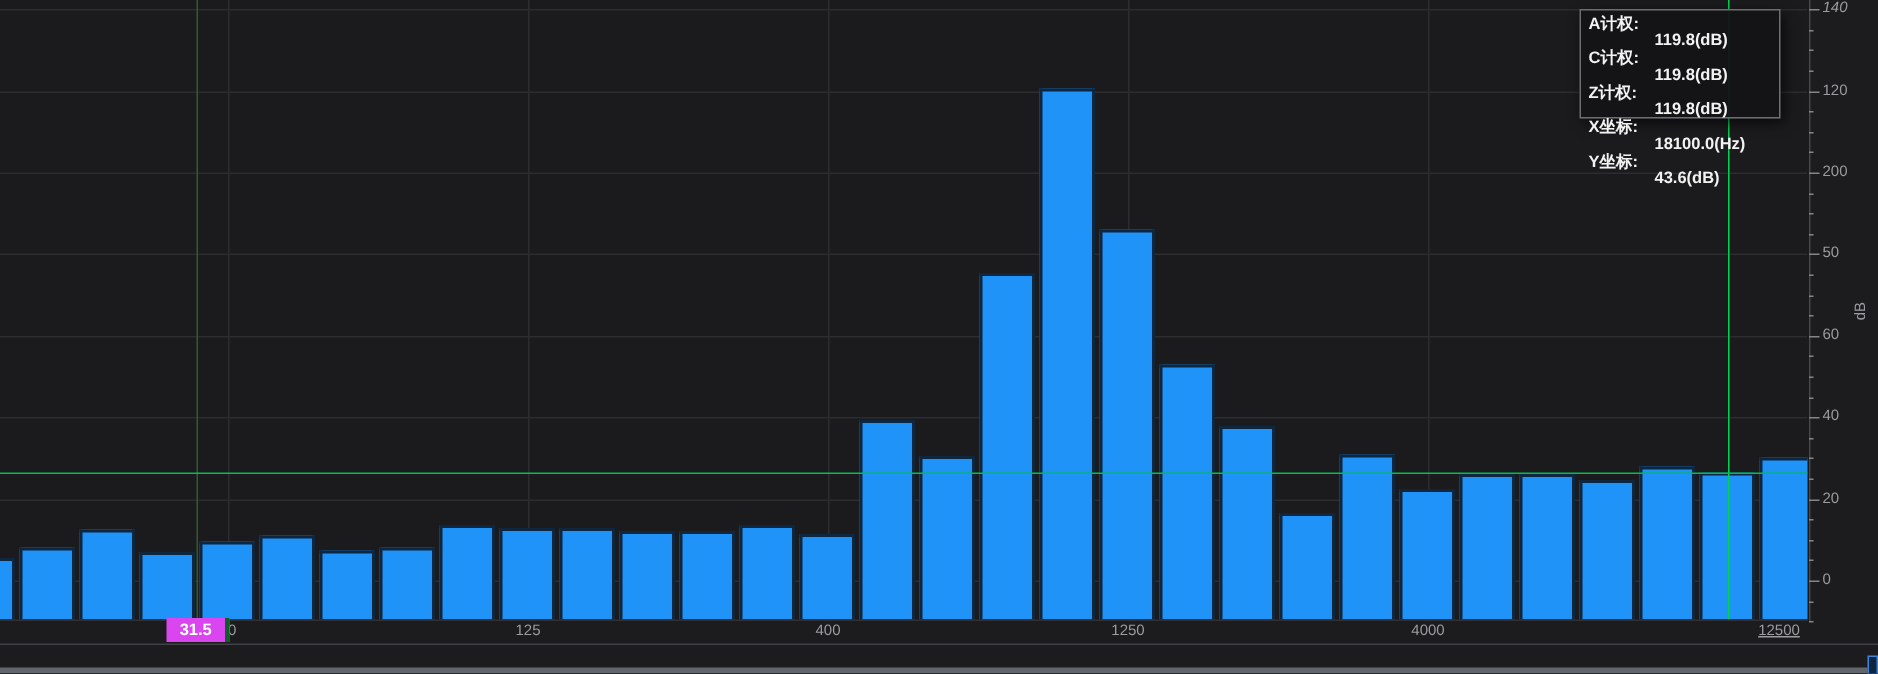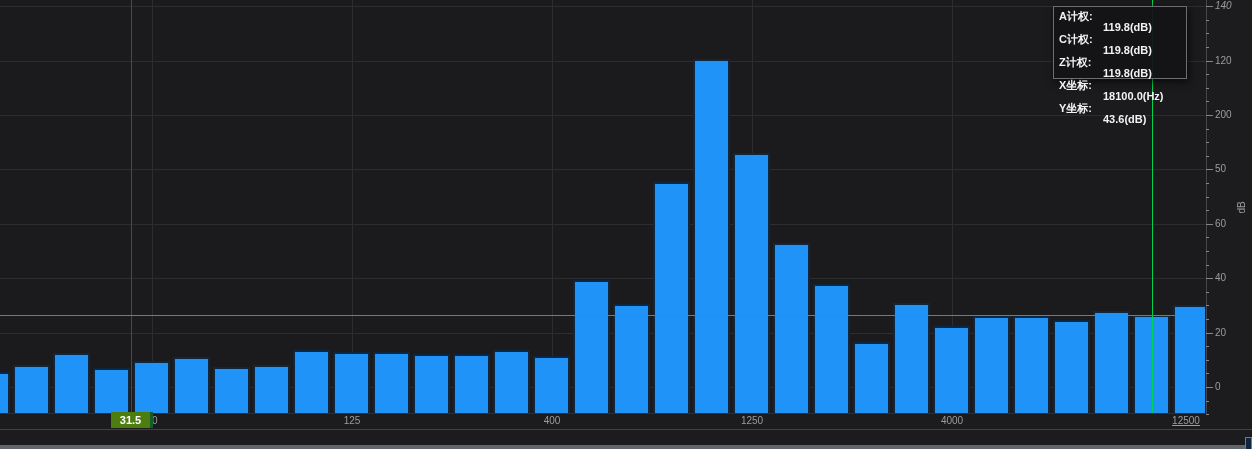"31.5" div { background: #4d7c0f -> #d946ef }
